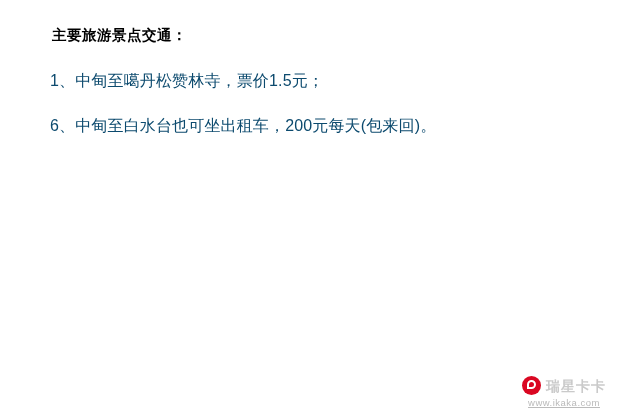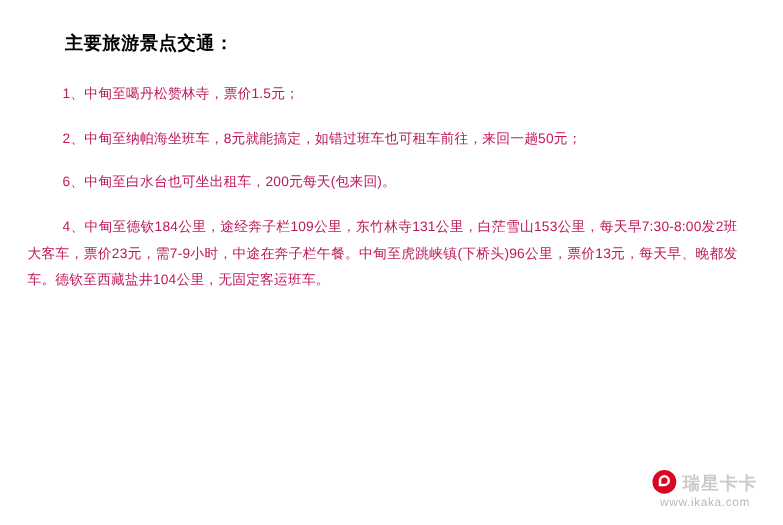"1、中甸至噶丹松赞林寺，票价1.5元；" .para { color: #be185d -> #0c4a6e; font-size: 11px -> 16px }
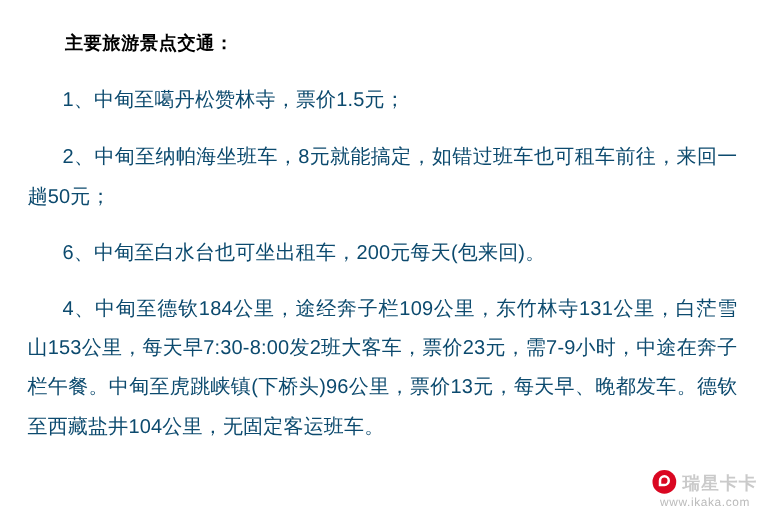"2、中甸至纳帕海坐班车，8元就能搞定，如错过班车也可租车前往，来回一趟50元；" div.para { html: <div>2、中甸至纳帕海坐班车，8元就能搞定，如错过班车也可租车前往，来回一趟50元；</div> -> none }
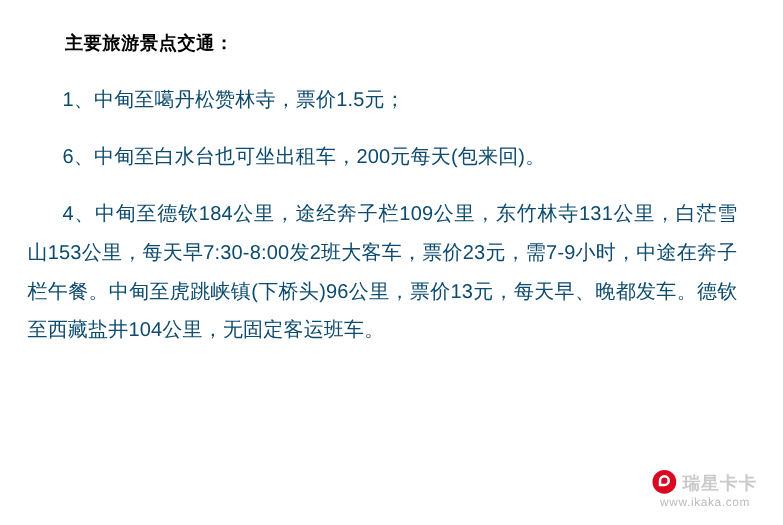"4、中甸至德钦184公里，途经奔子栏109公里，东竹林寺131公里，白茫雪山15" div.para { html: <div>4、中甸至德钦184公里，途经奔子栏109公里，东竹林寺131公里，白茫雪山153公里，每天早7:30-8:00发2班大客车，票价23元，需7-9小时，中途在奔子栏午餐。中甸至虎跳峡镇(下桥头)96公里，票价13元，每天早、晚都发车。德钦至西藏盐井104公里，无固定客运班车。</div> -> none }
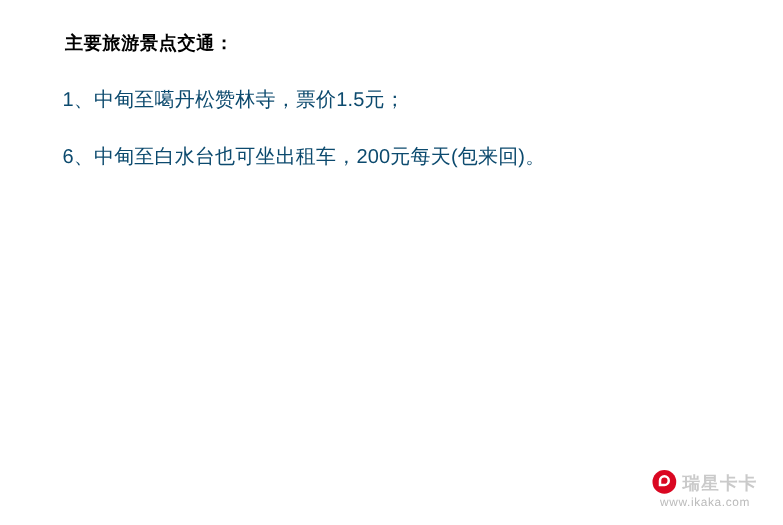"www.ikaka.com" #watermark .wm-url { text-decoration: none -> underline }
